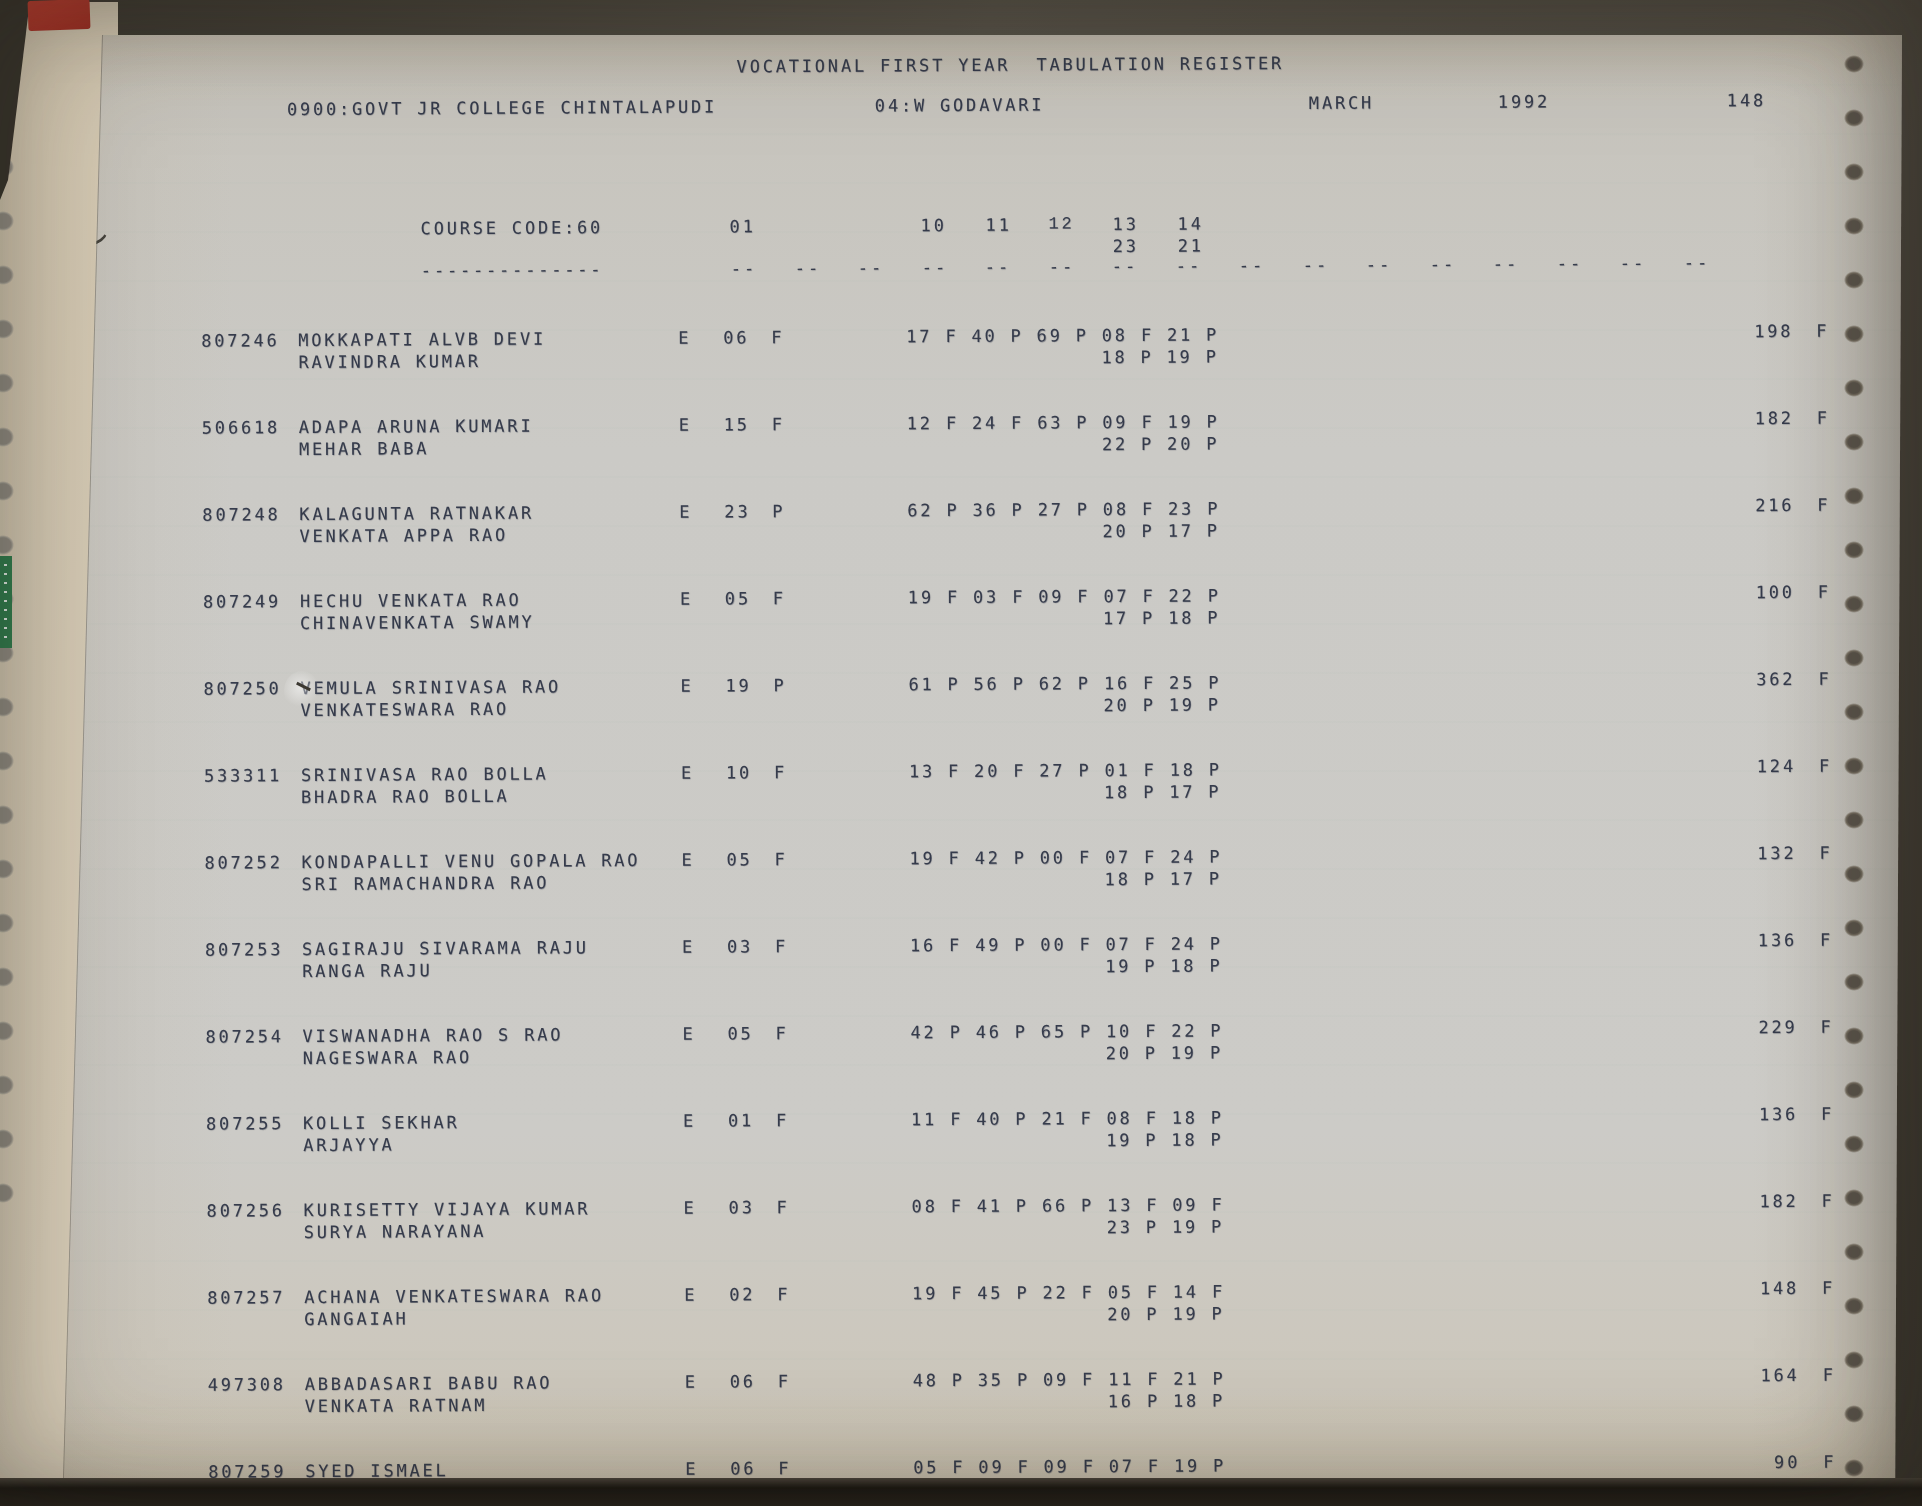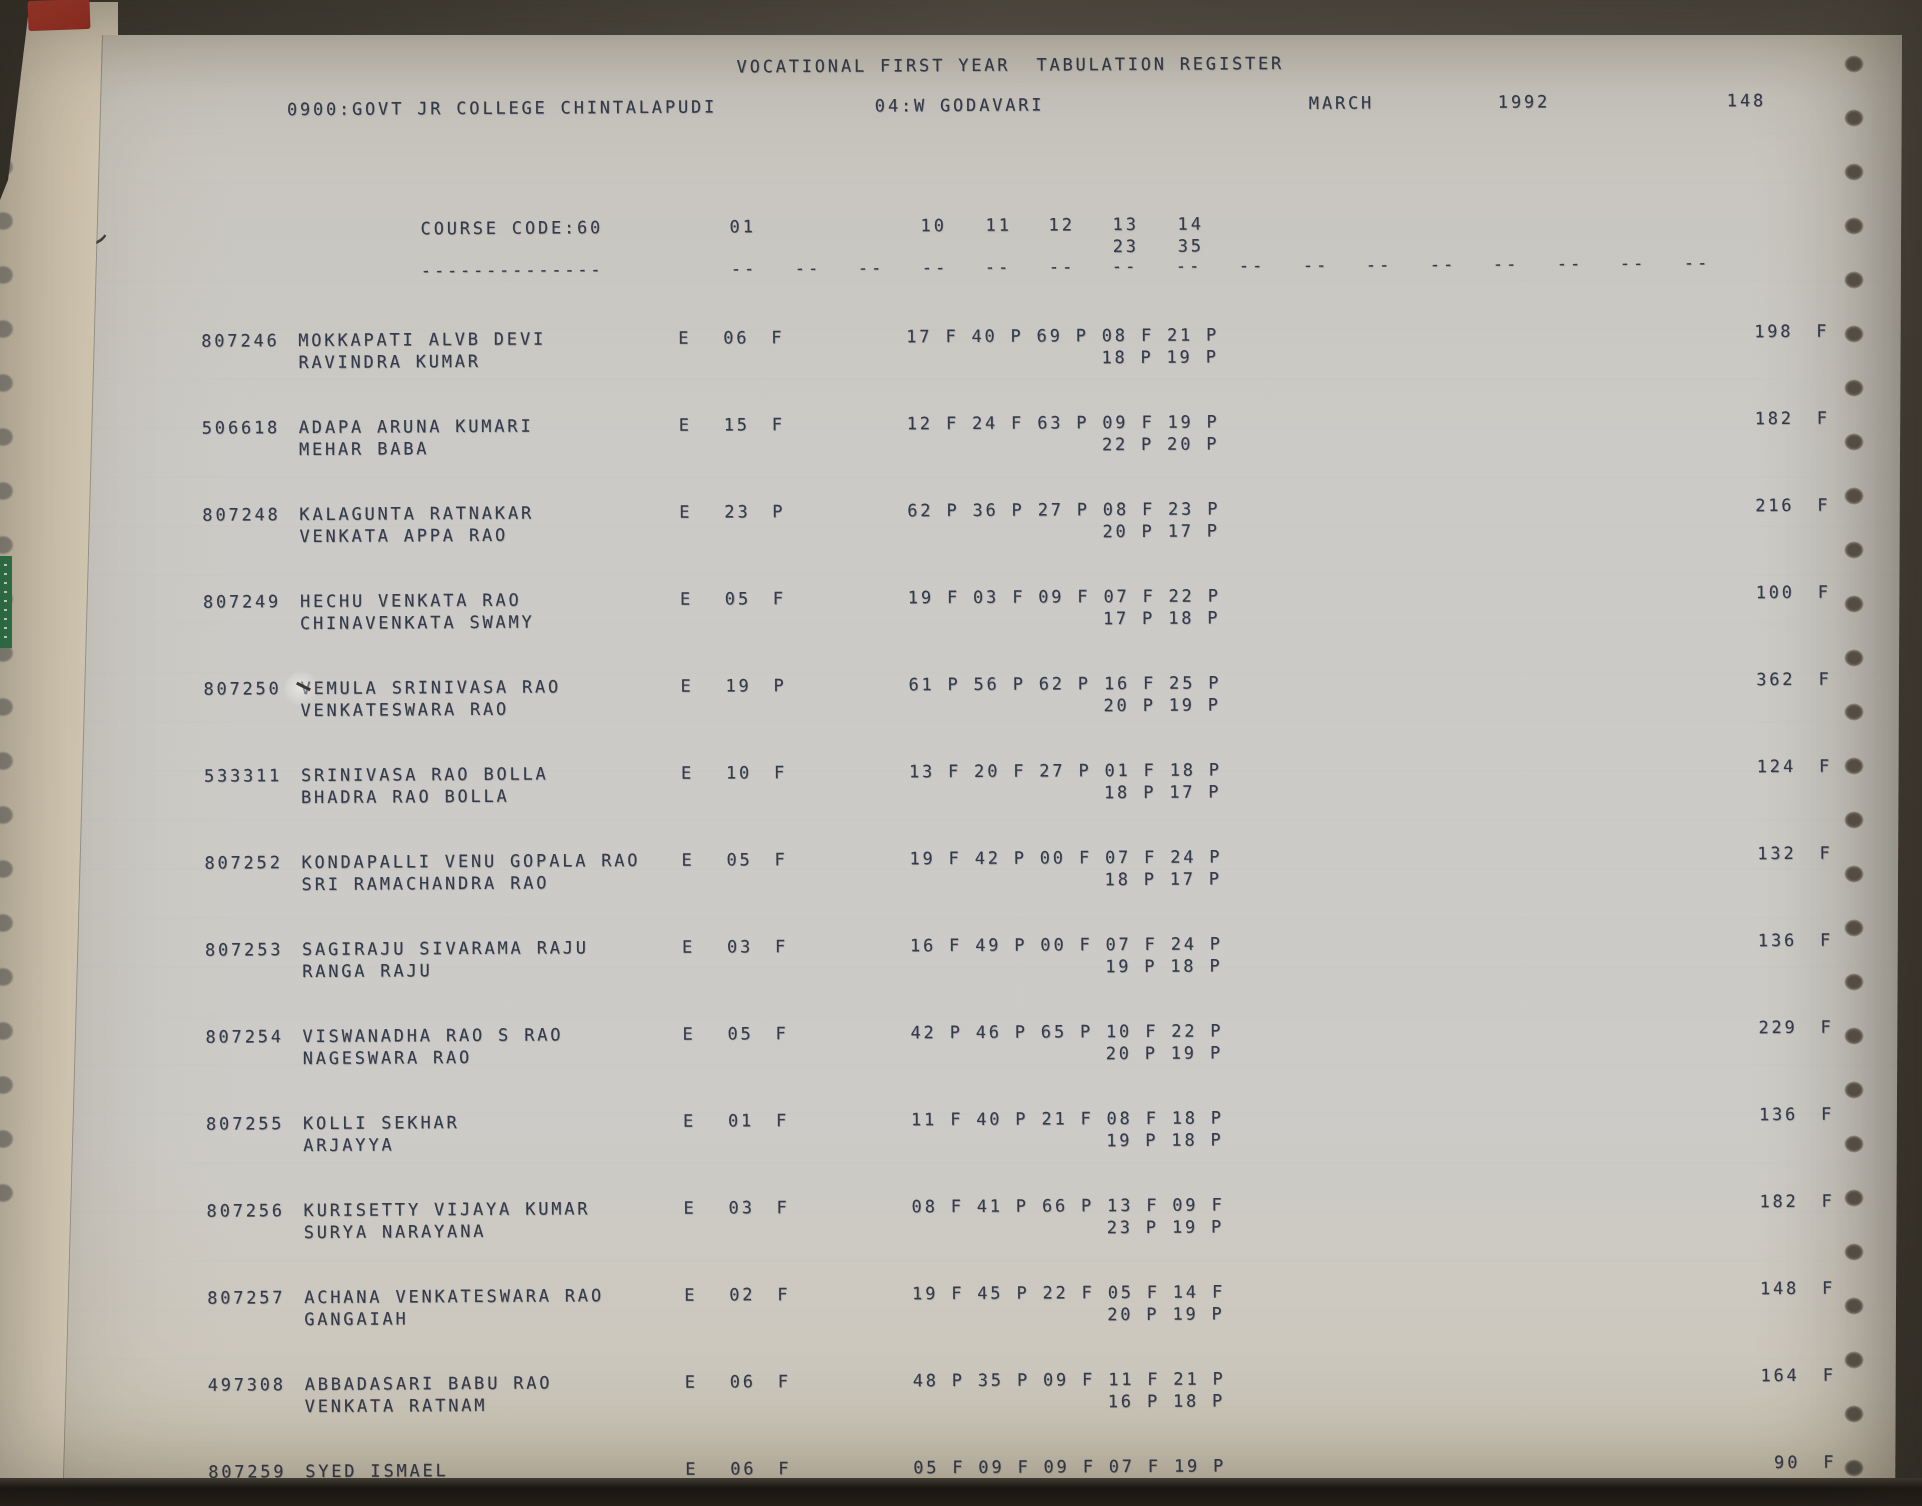"12" .h-c3 { font-family: none -> Liberation Mono, monospace }
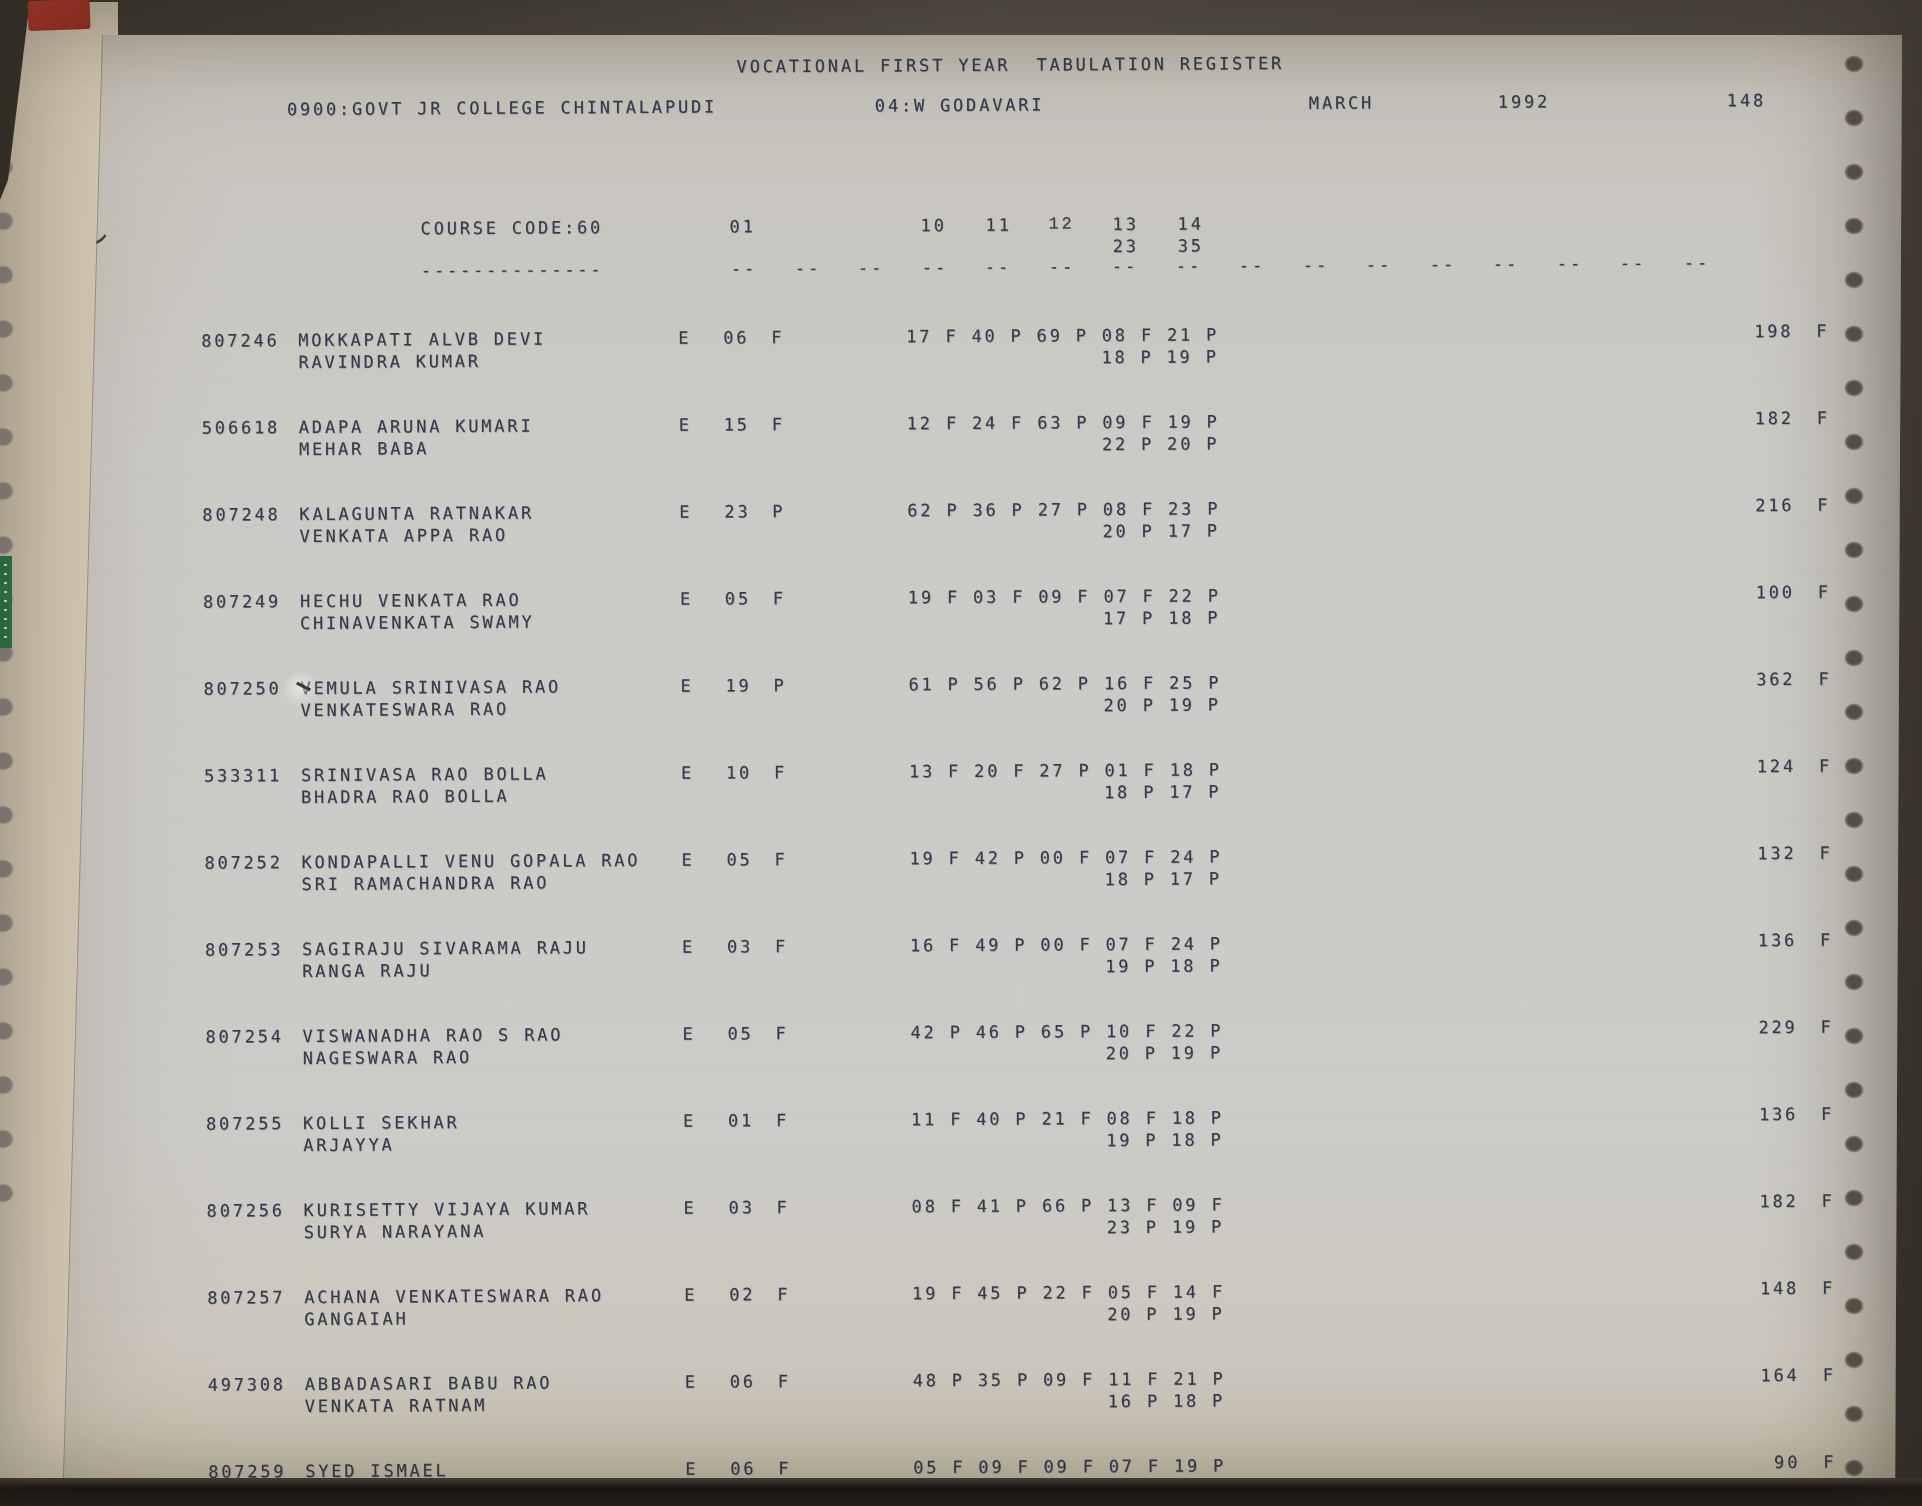"35" span.h-s1 { text: 35 -> 21 }
